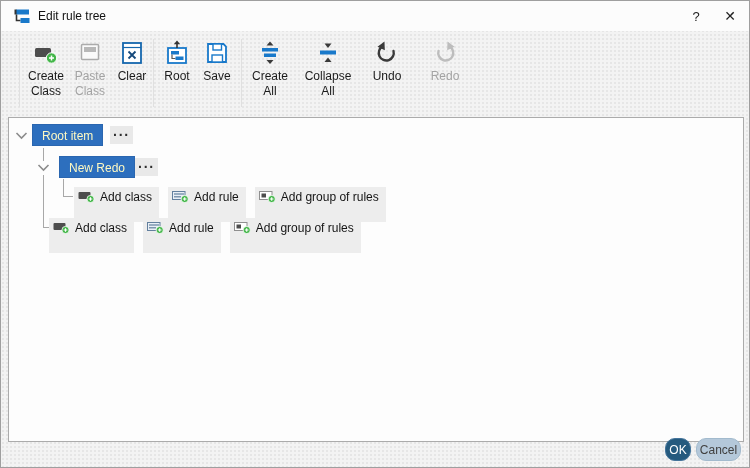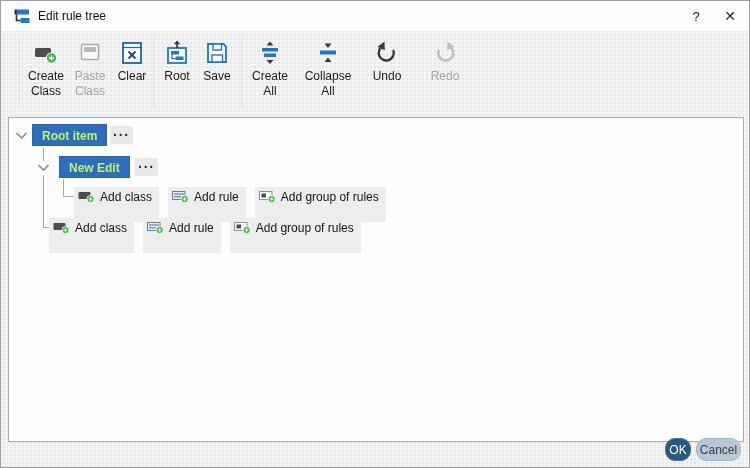"Root item" .node { color: #bef264 -> #fef9c3; font-weight: bold -> none }
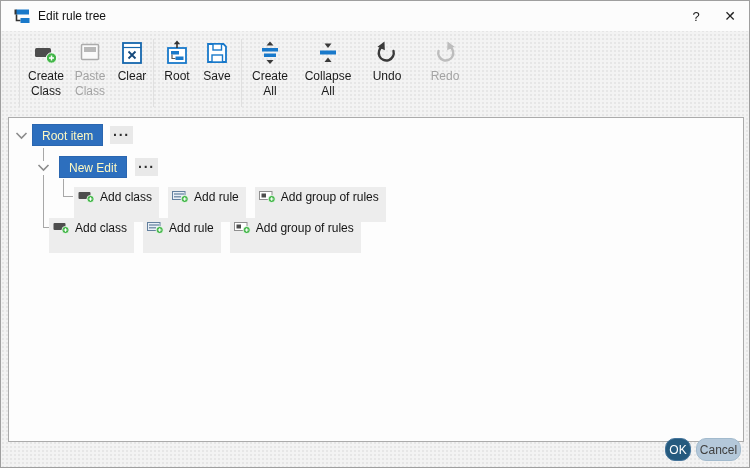"New Edit" div.node { text: Edit -> Redo }
